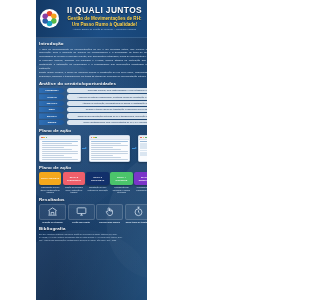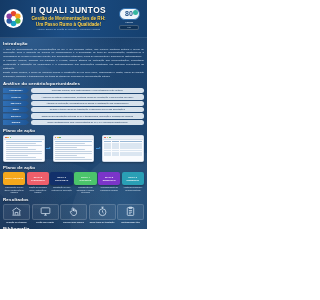"II QUALI JUNTOS" #poster { height: 229px -> 300px; margin-left: none -> 36px }
